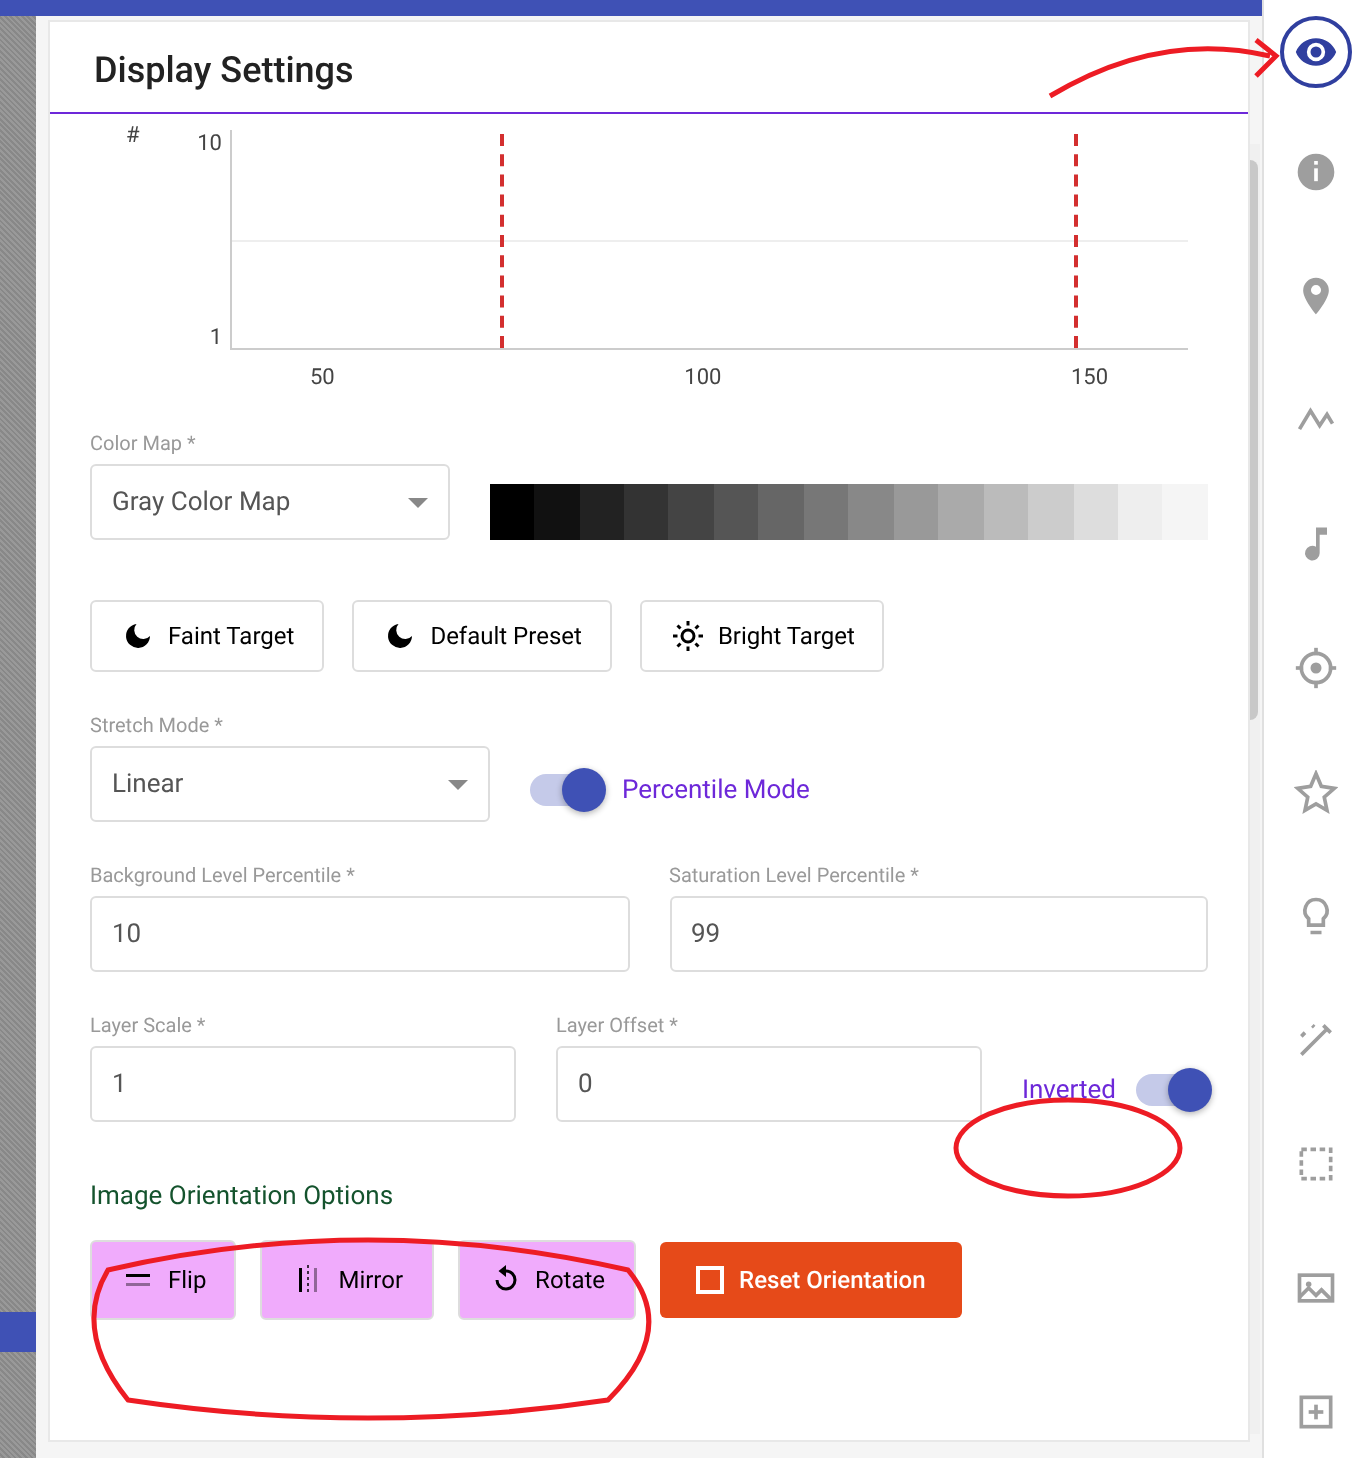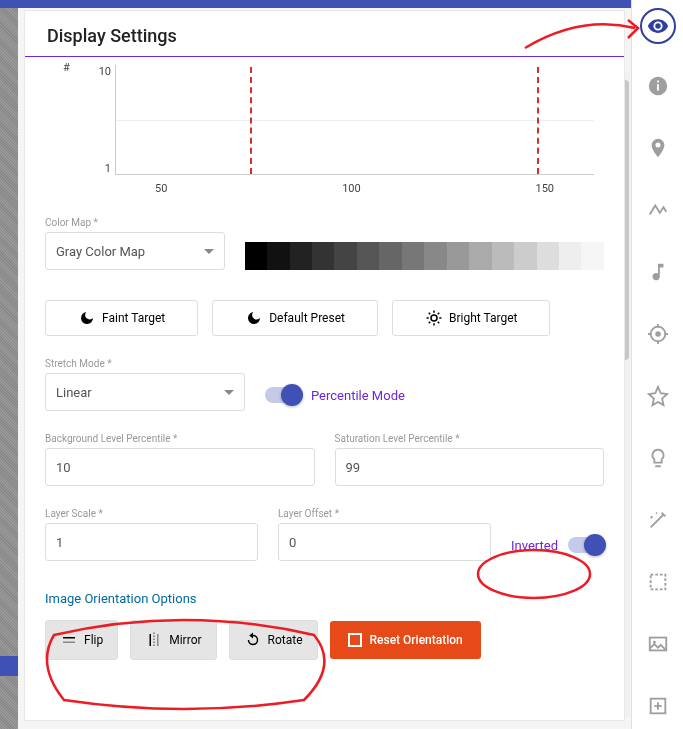"Faint Target" .preset-btn { padding: 8px 32px -> 8px 14px }
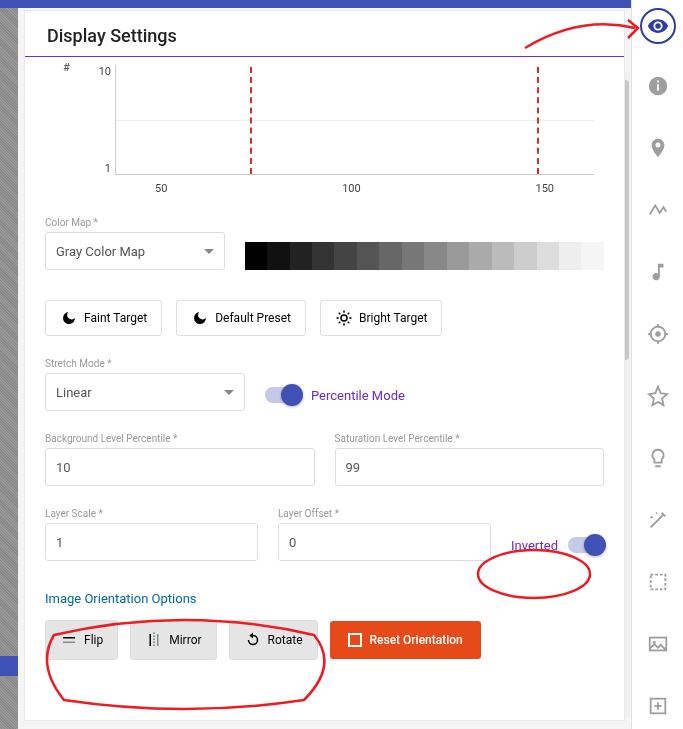"Image Orientation Options" .section-title { color: #0369a1 -> #14532d }
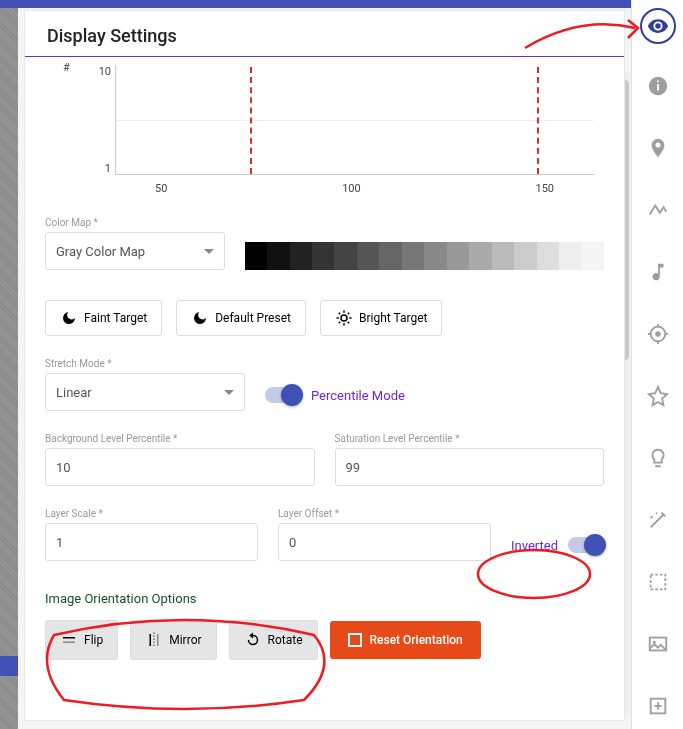"Flip" .orient-btn { background: #e5e5e5 -> #f0abfc }
